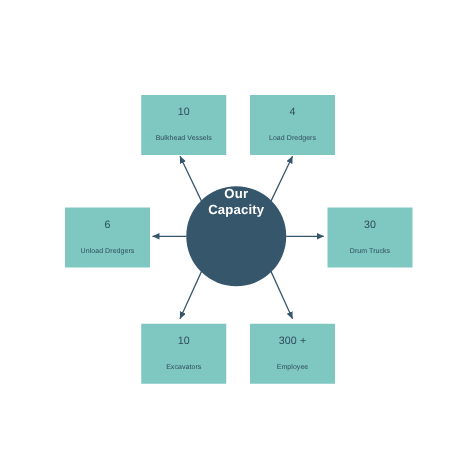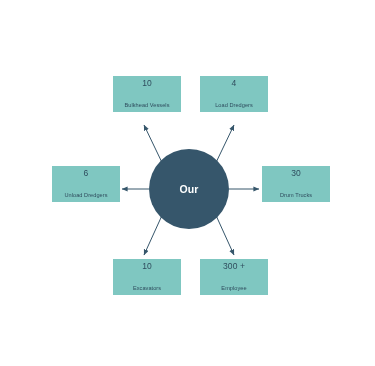"10" .node-box { height: 36px -> 48px }
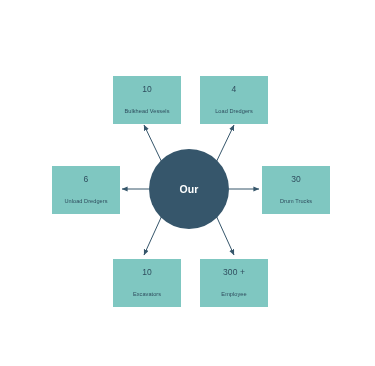"Our" #hub { justify-content: center -> flex-start }
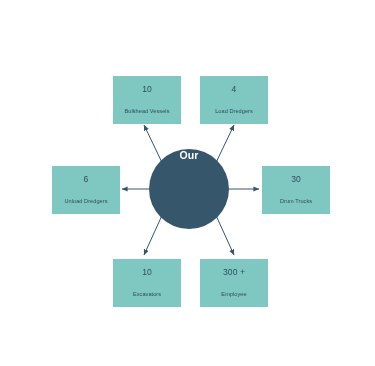"Capacity" span.hub-line { html: none -> <span>Capacity</span> }
